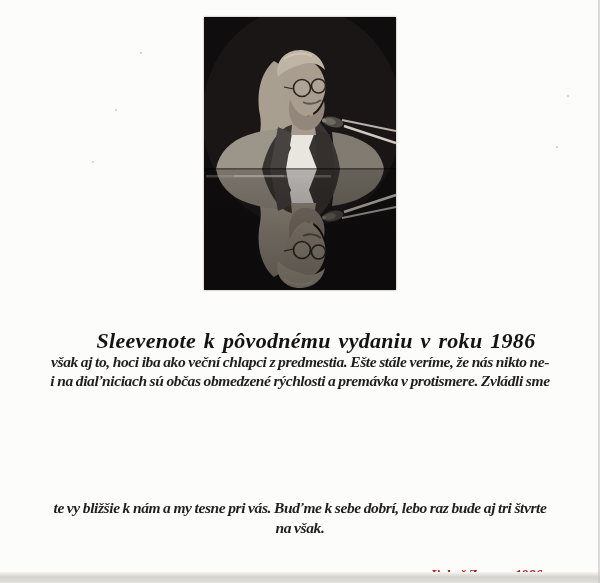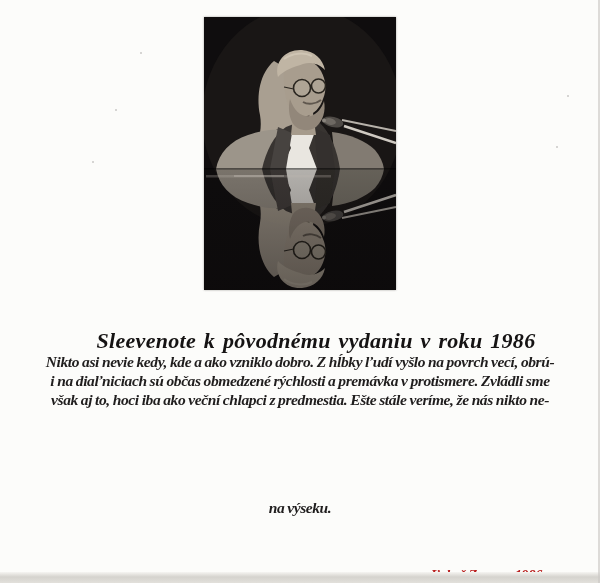"Nikto asi nevie kedy, kde" div.tline { html: <div>Nikto asi nevie kedy, kde a ako vzniklo dobro. Z hĺbky ľudí vyšlo na povrch vecí, obrú-</div> -> none }
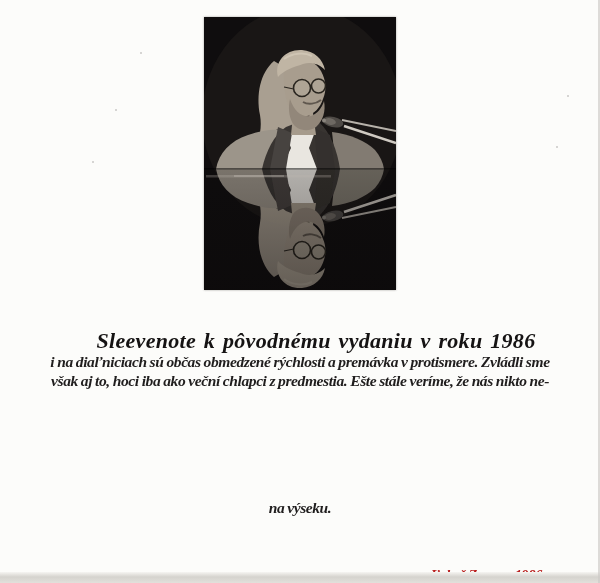"i na diaľniciach sú občas" div.tline { order: before "však aj to, hoci iba" -> after "však aj to, hoci iba" }
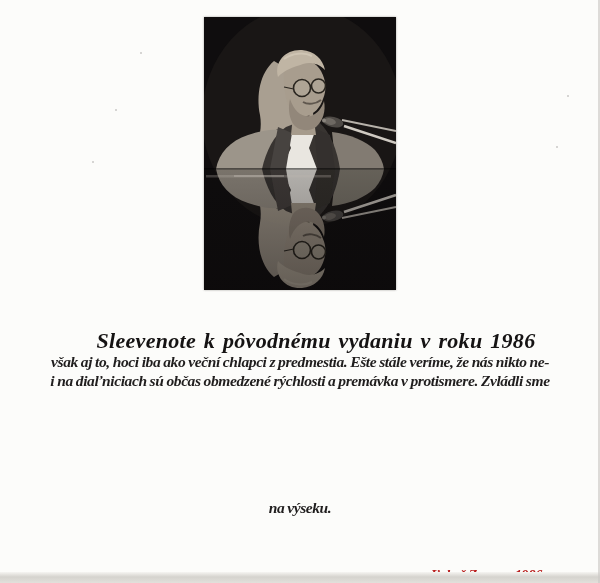"te vy bližšie k nám" div.tline { html: none -> <div>te vy bližšie k nám a my tesne pri vás. Buďme k sebe dobrí, lebo raz bude aj tri štvrte</div> }
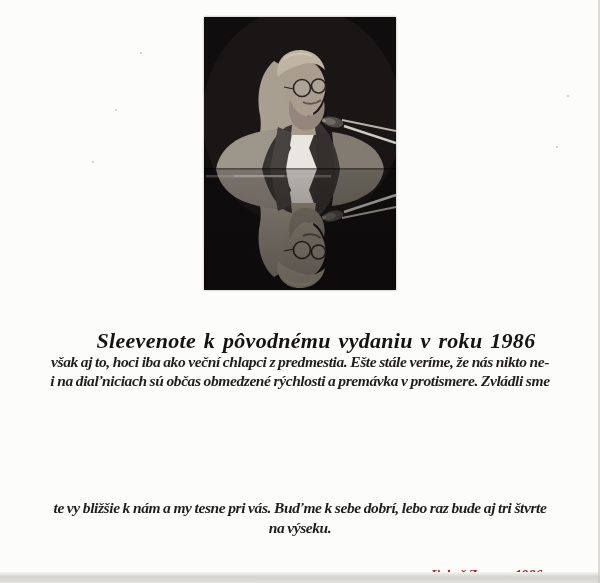"na výseku." div.tline { text: výseku -> však }
